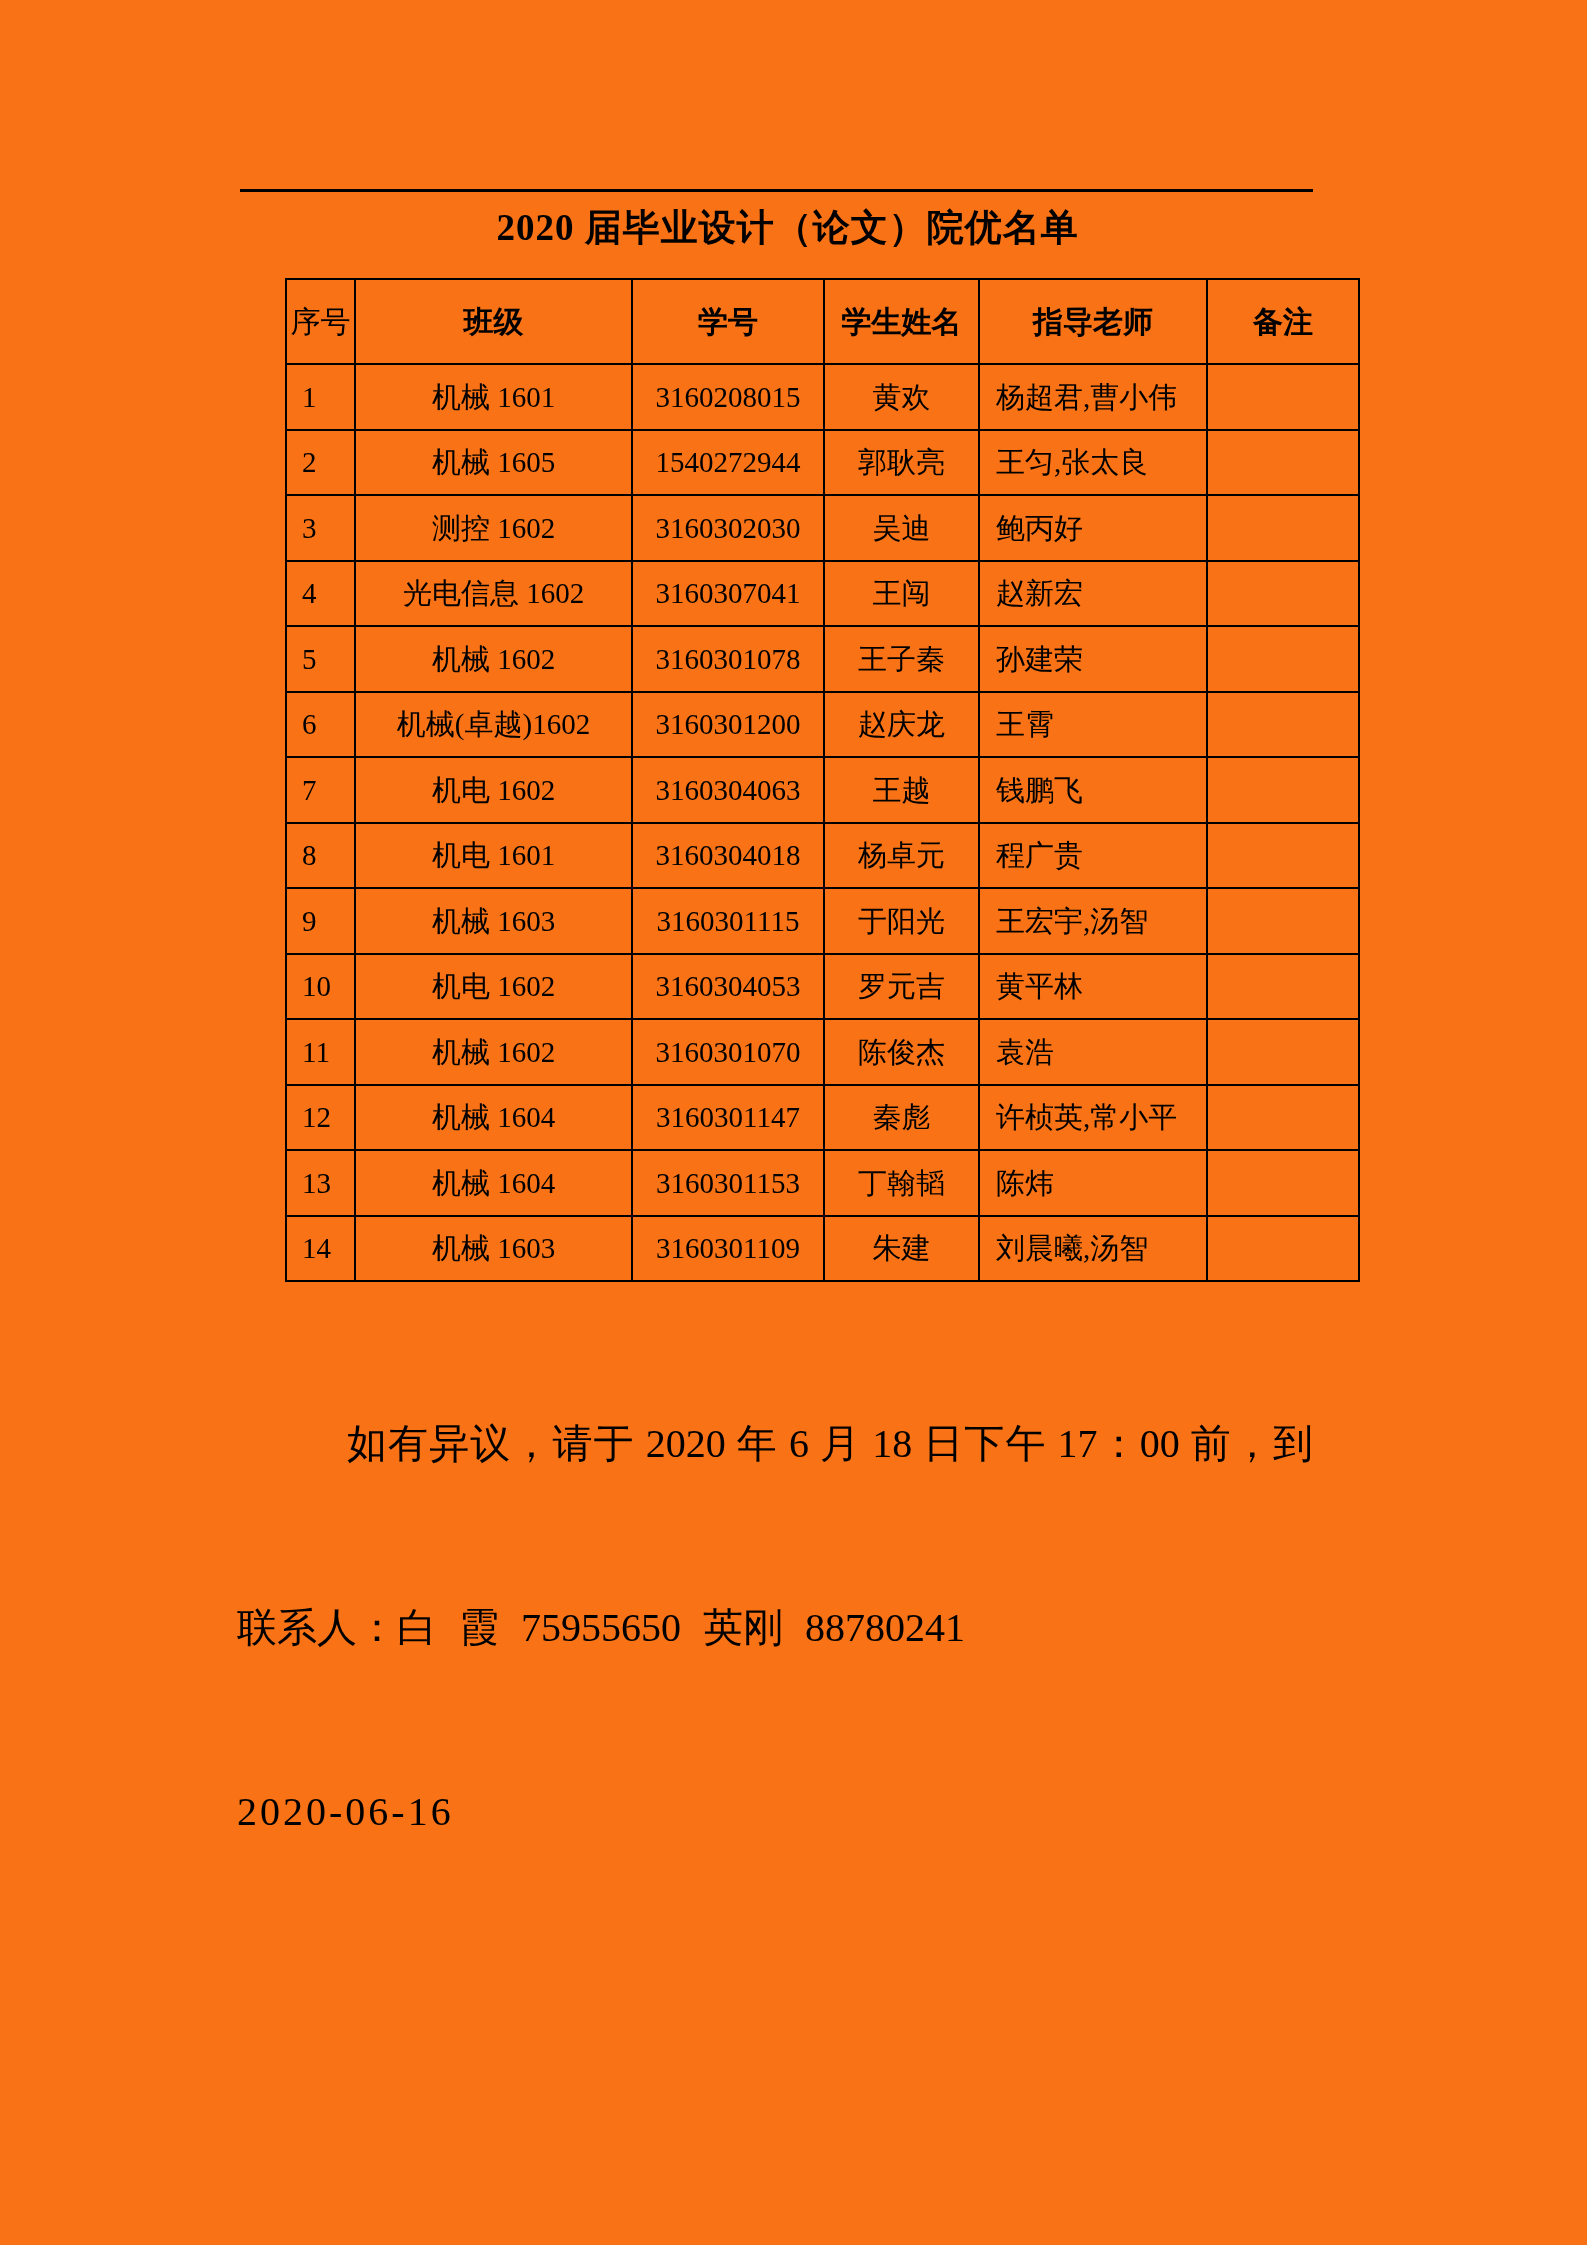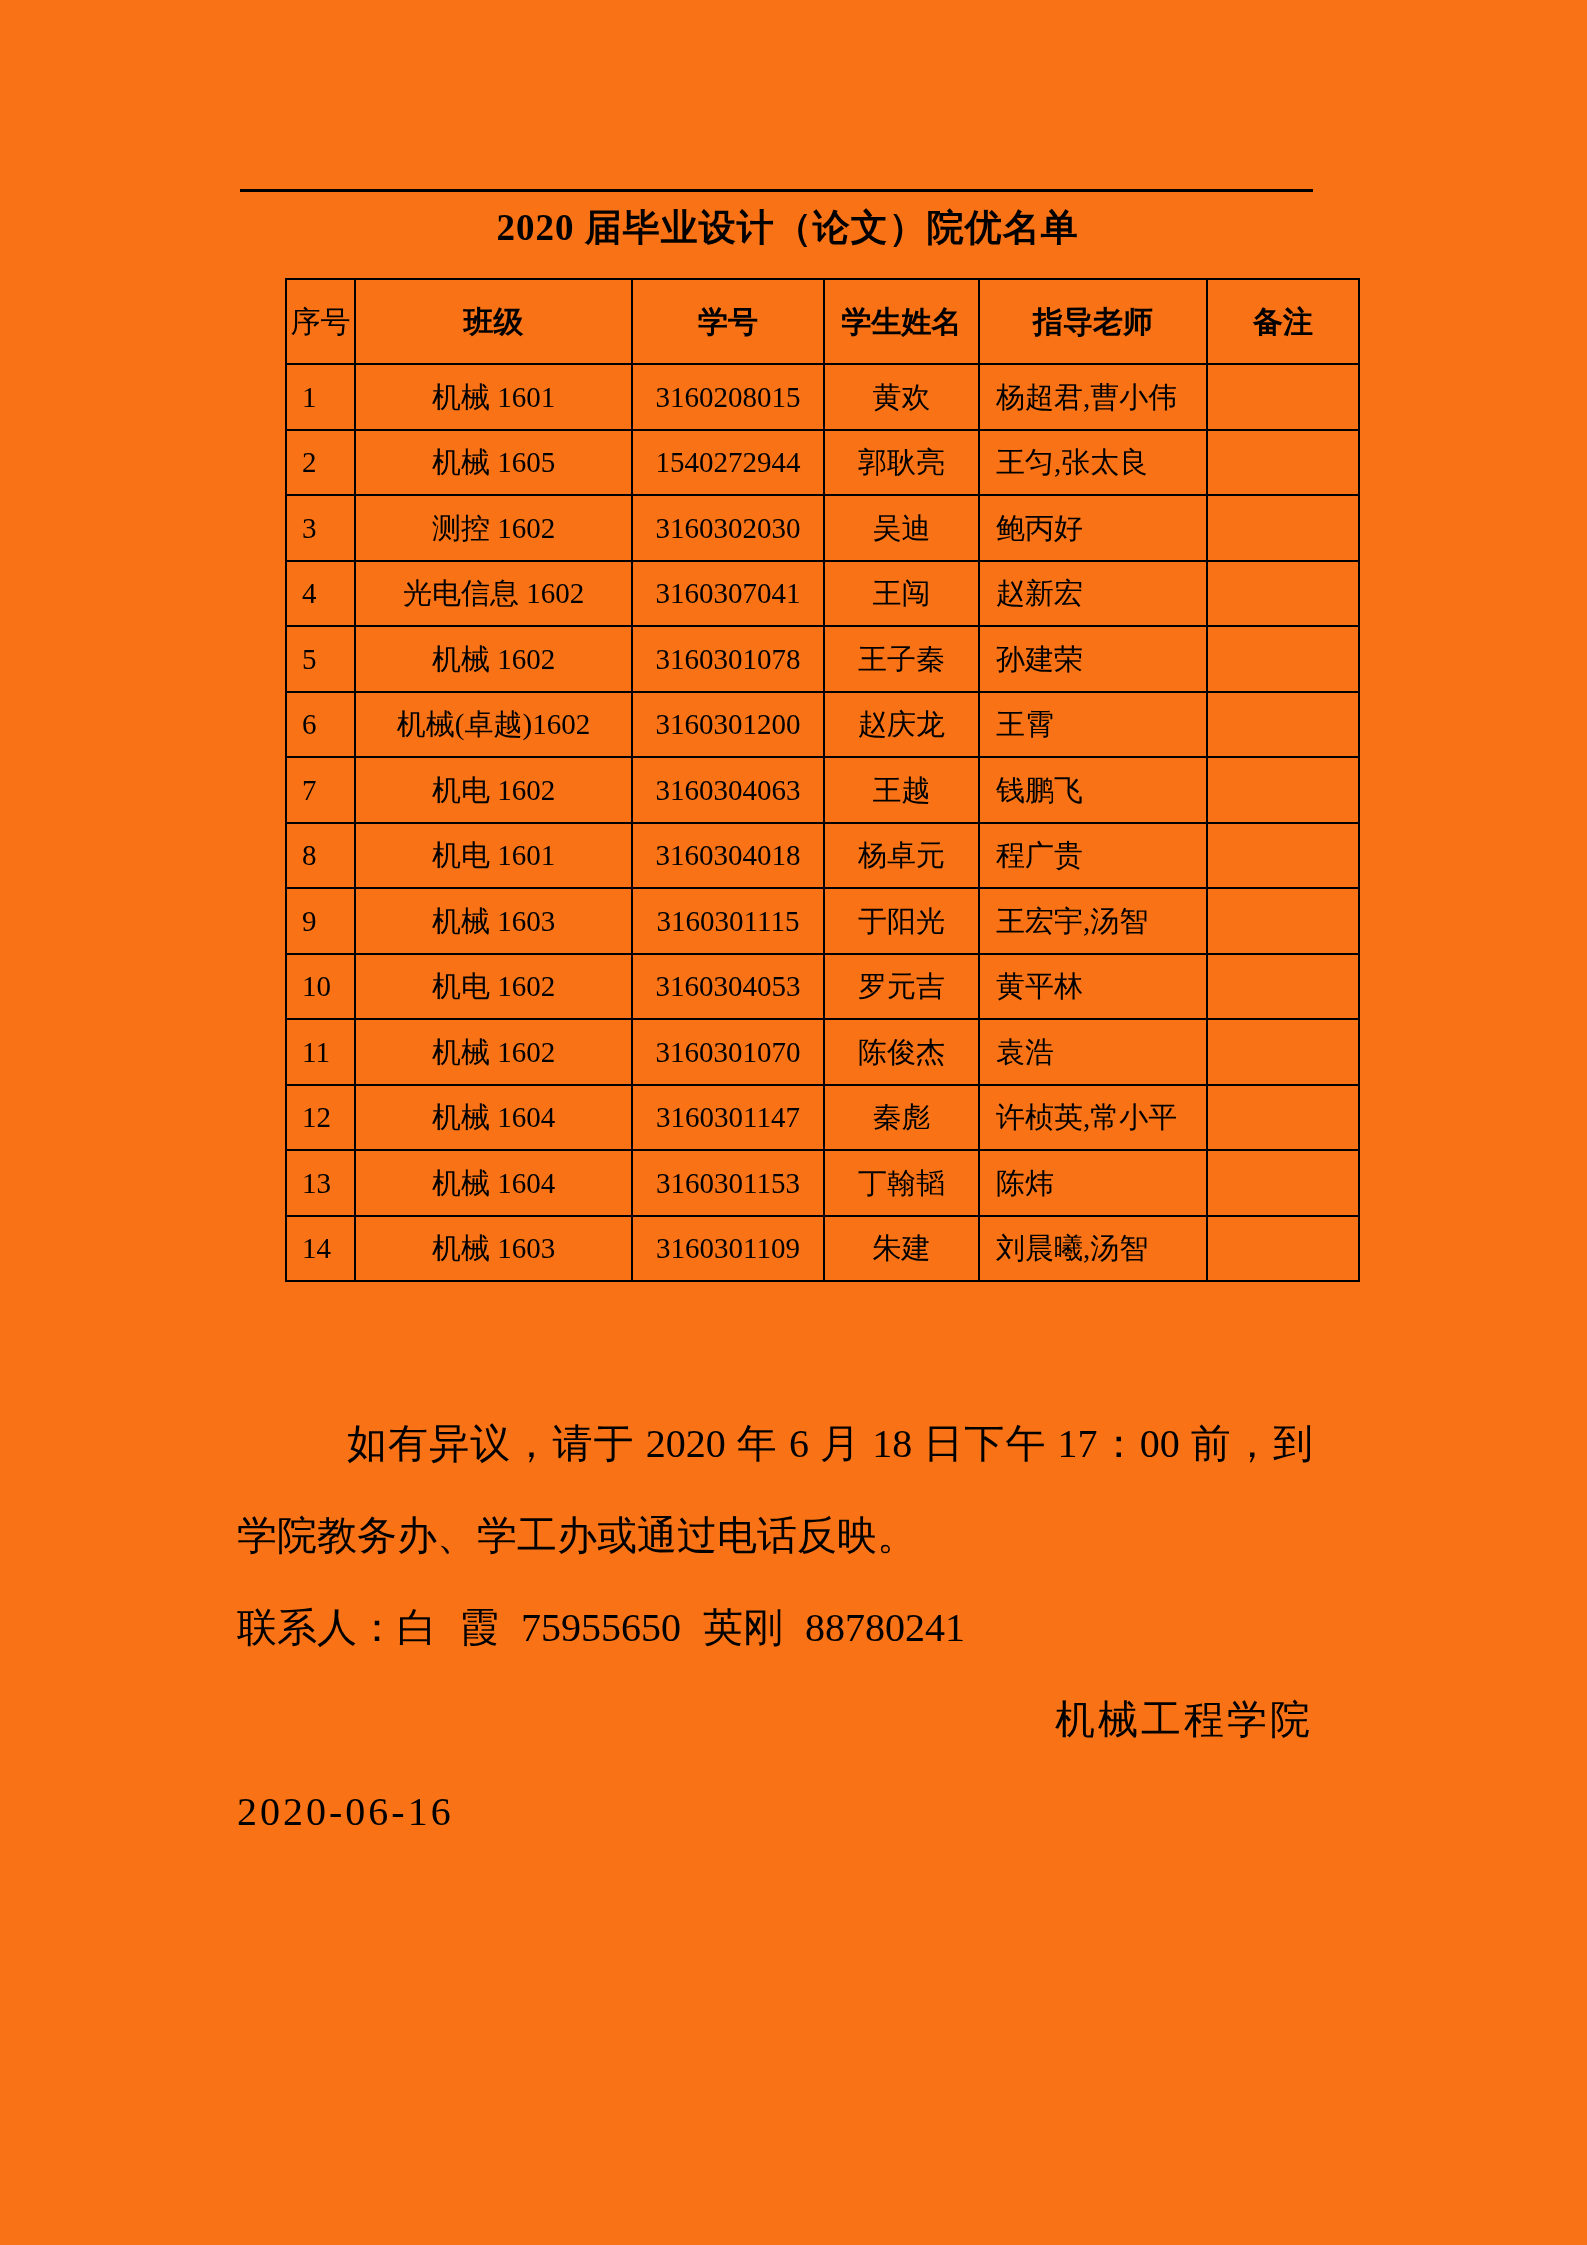"学院教务办、学工办或通过电话反映。" div.fl { html: <div>学院教务办、学工办或通过电话反映。</div> -> none }
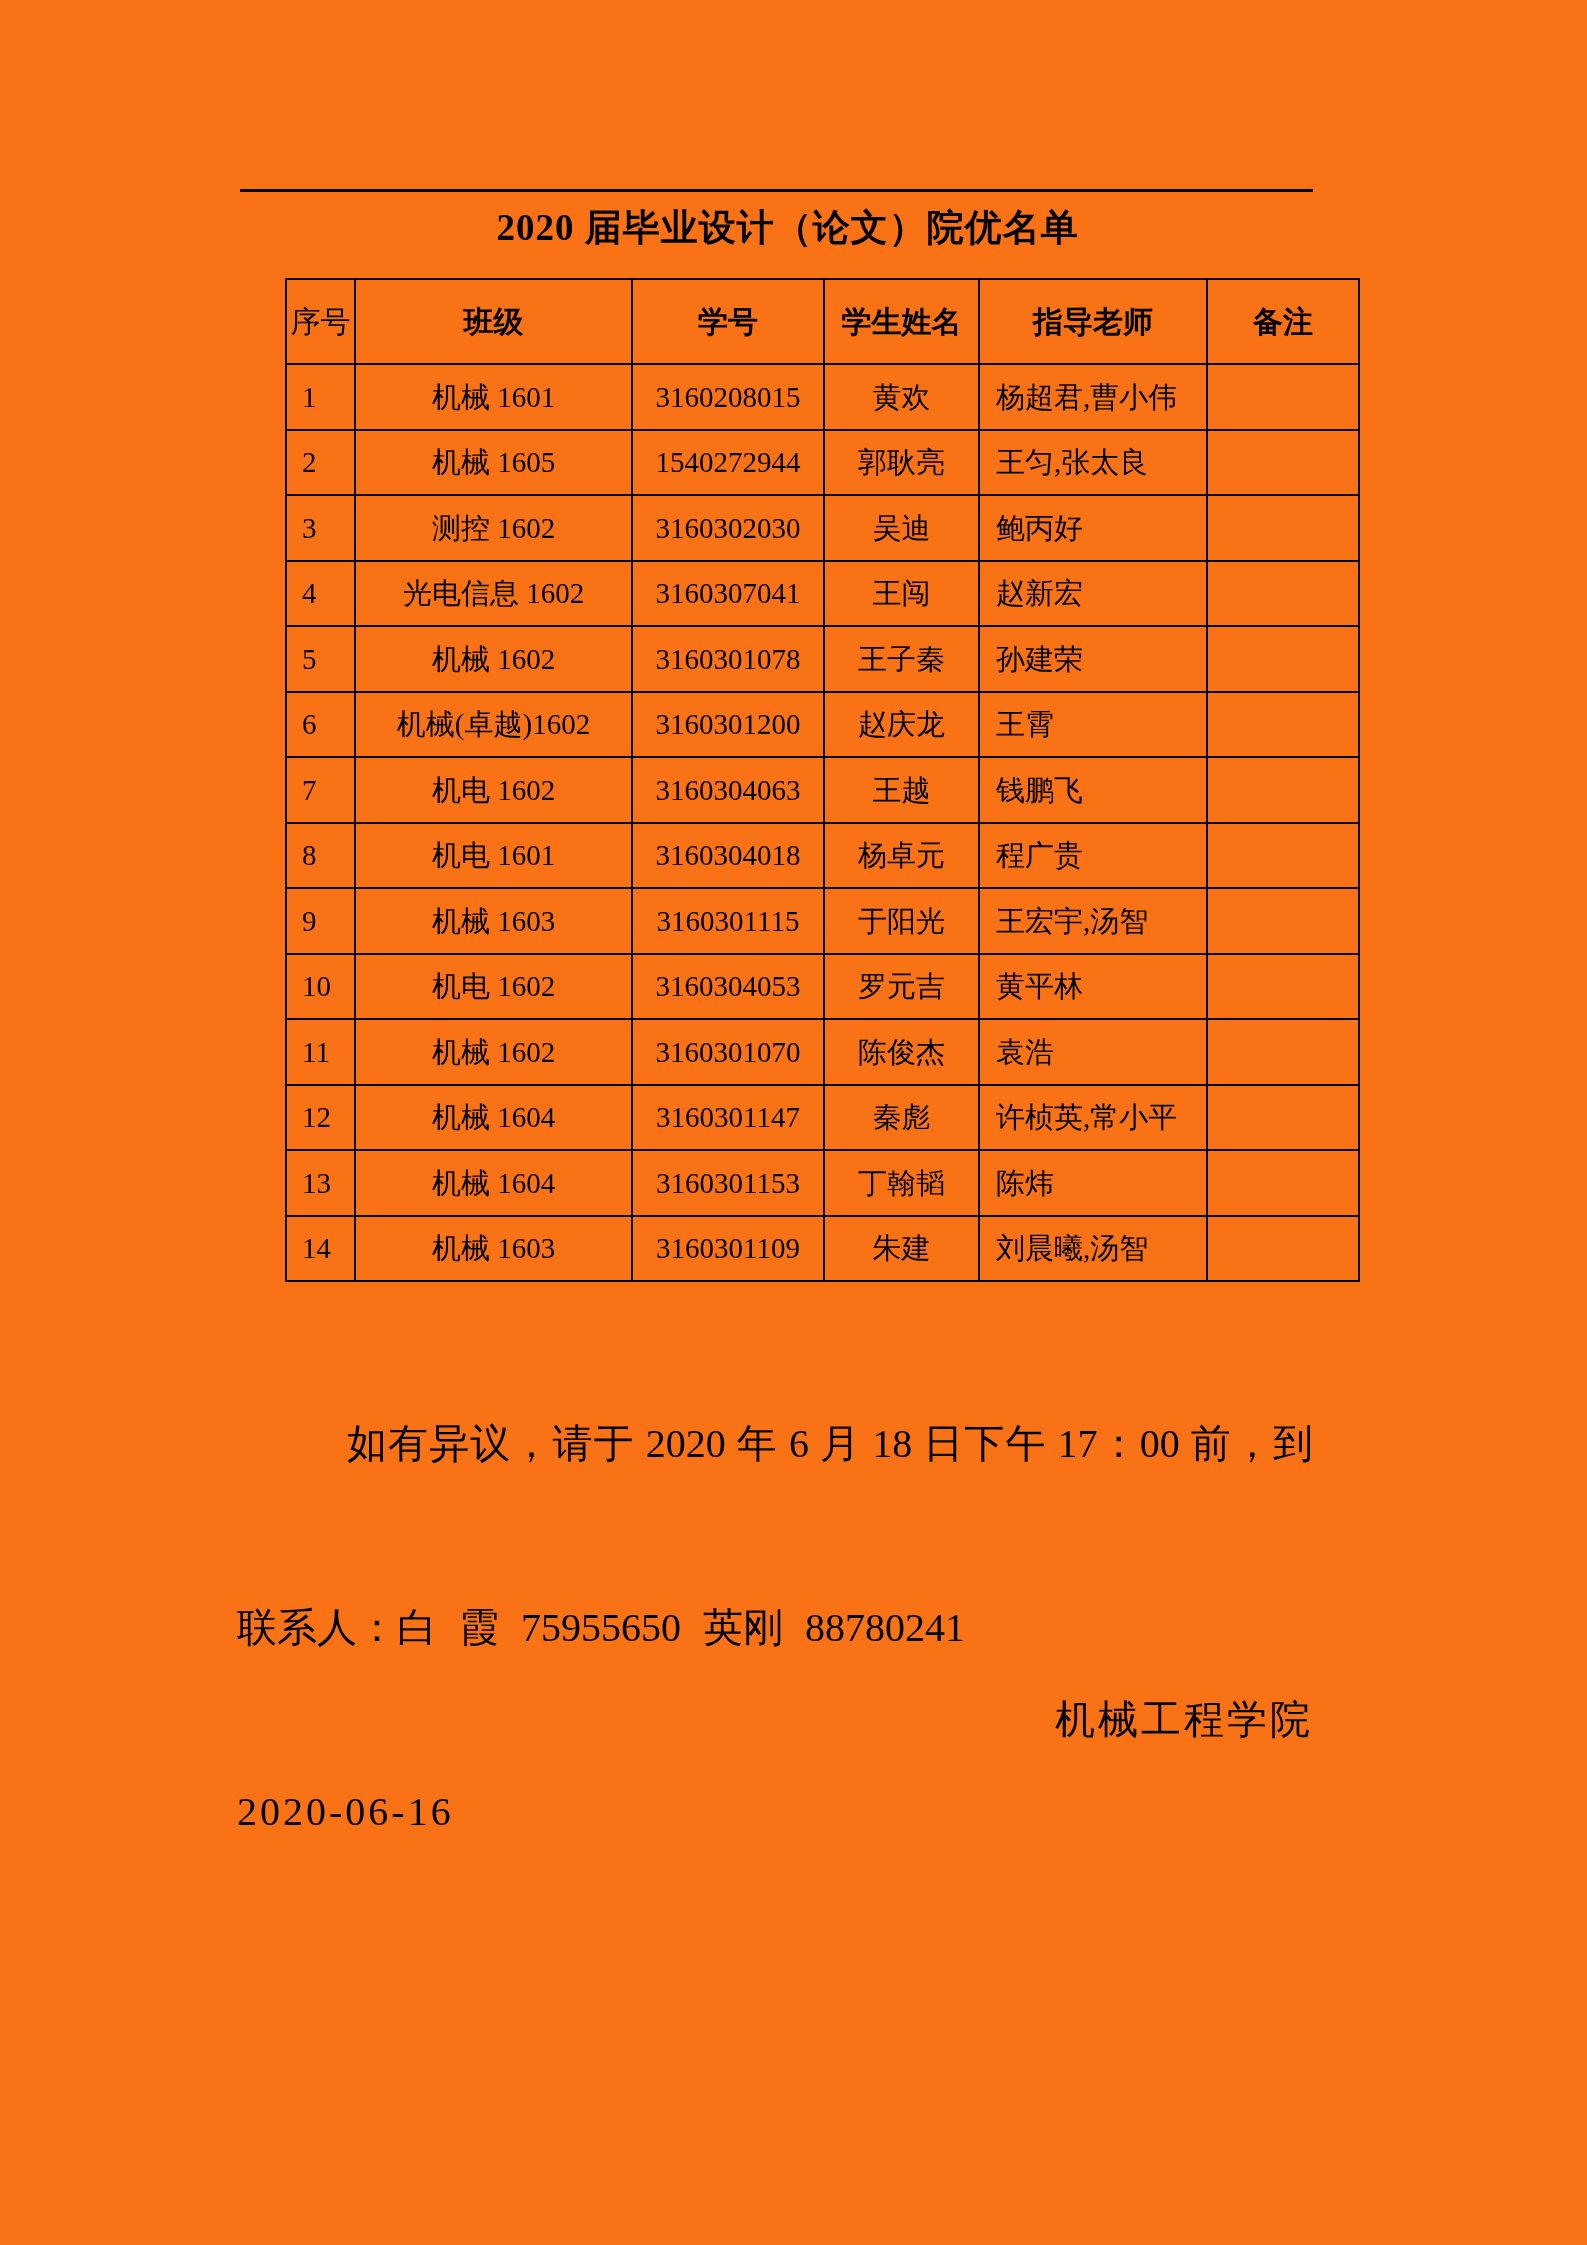"机械工程学院" div.fl { html: <div>机械工程学院</div> -> none }
